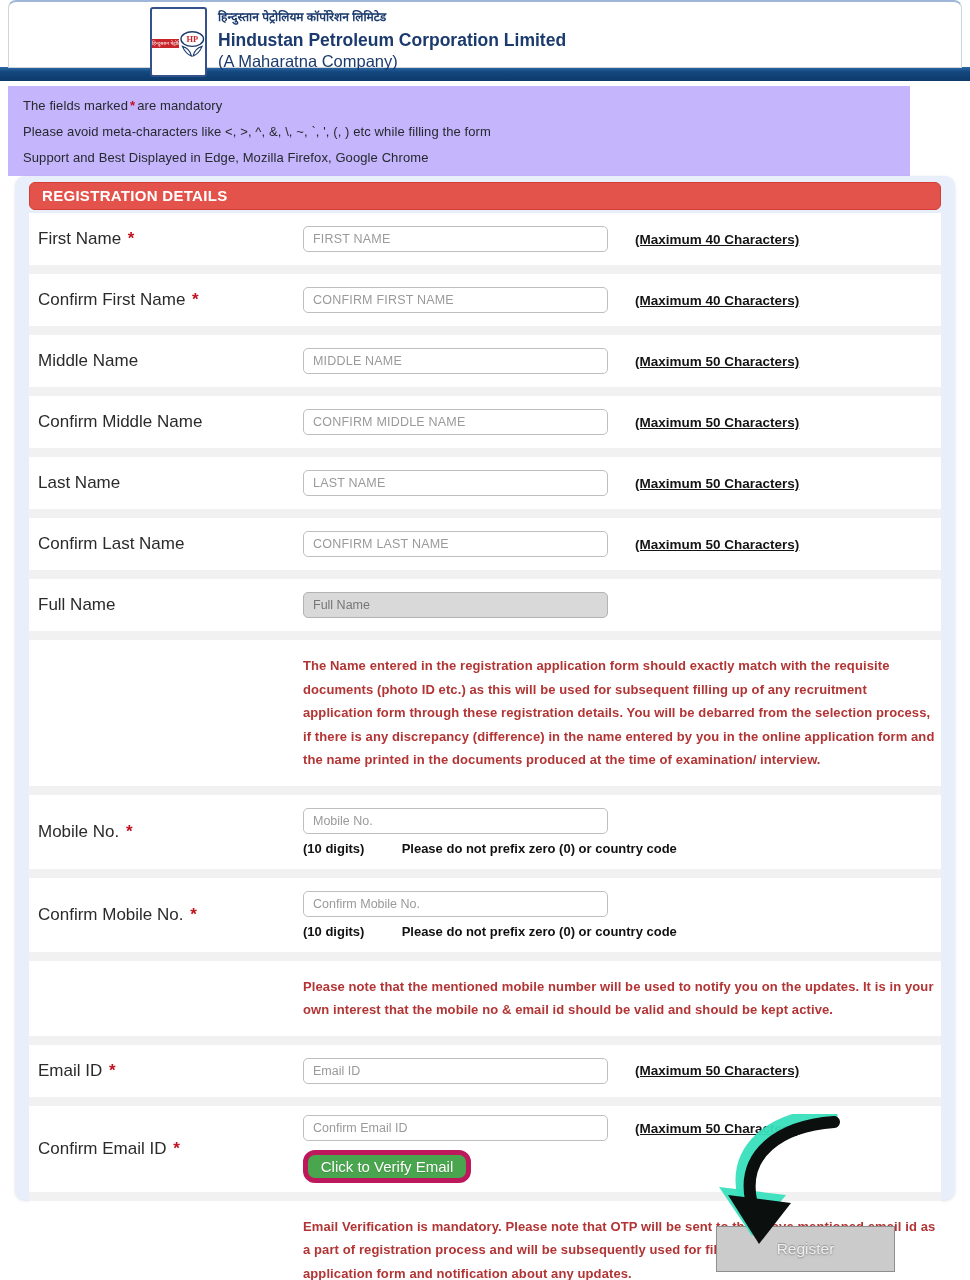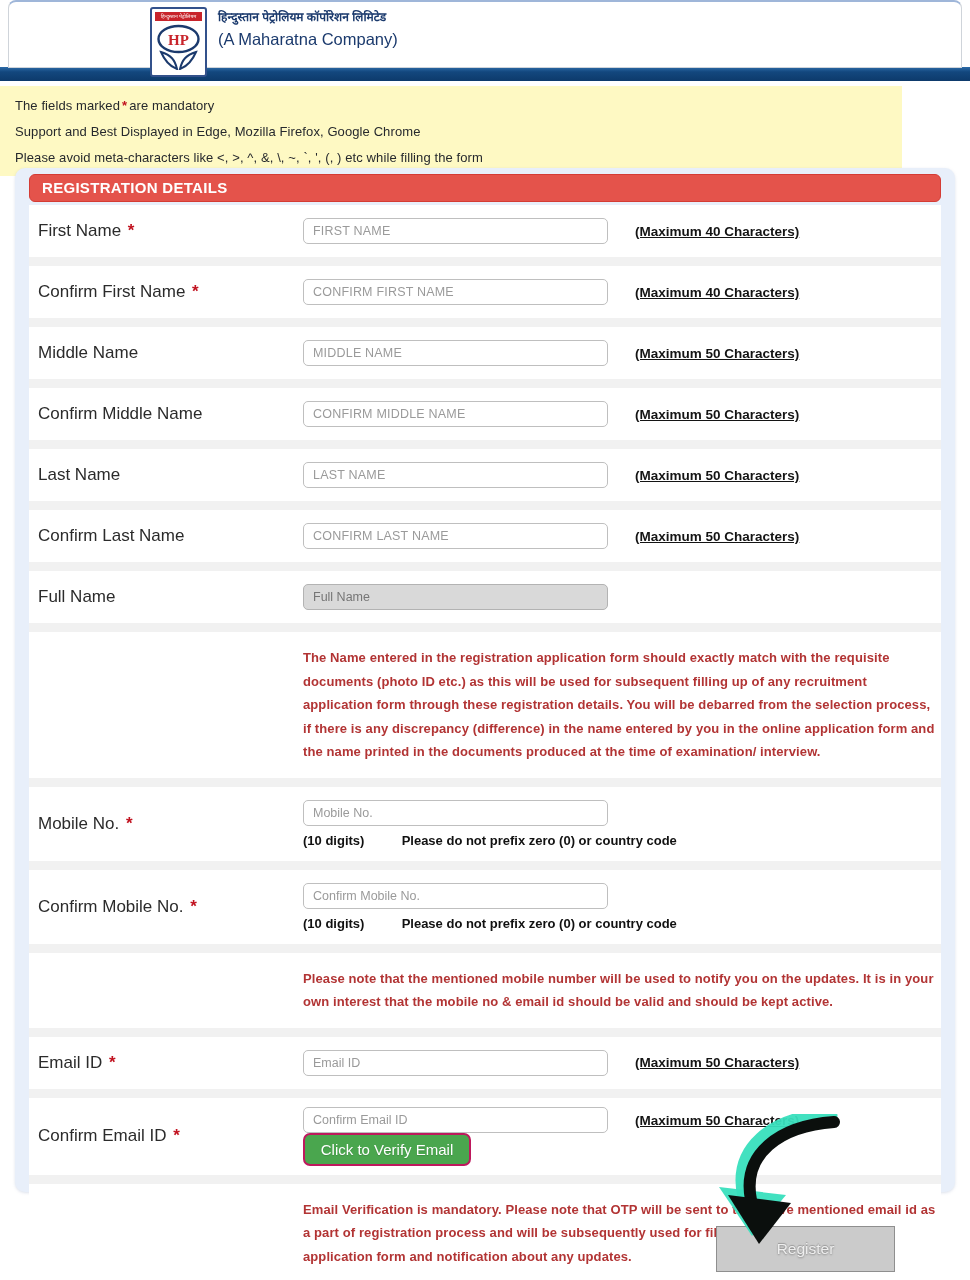"HP" .logo-box { flex-direction: column -> row }
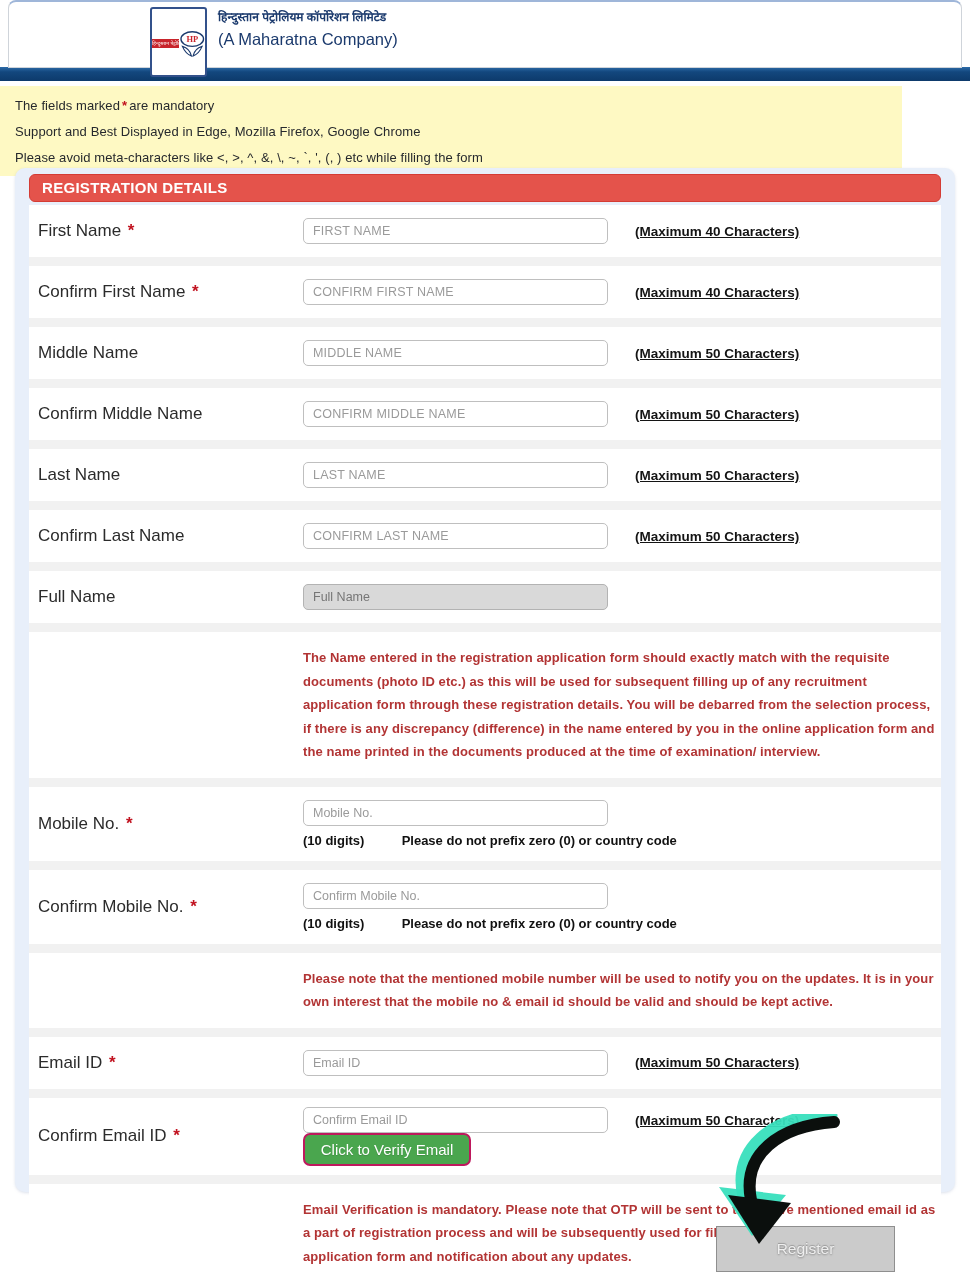"Hindustan Petroleum Corporation Limited" div.title-english { html: none -> <div>Hindustan Petroleum Corporation Limited</div> }
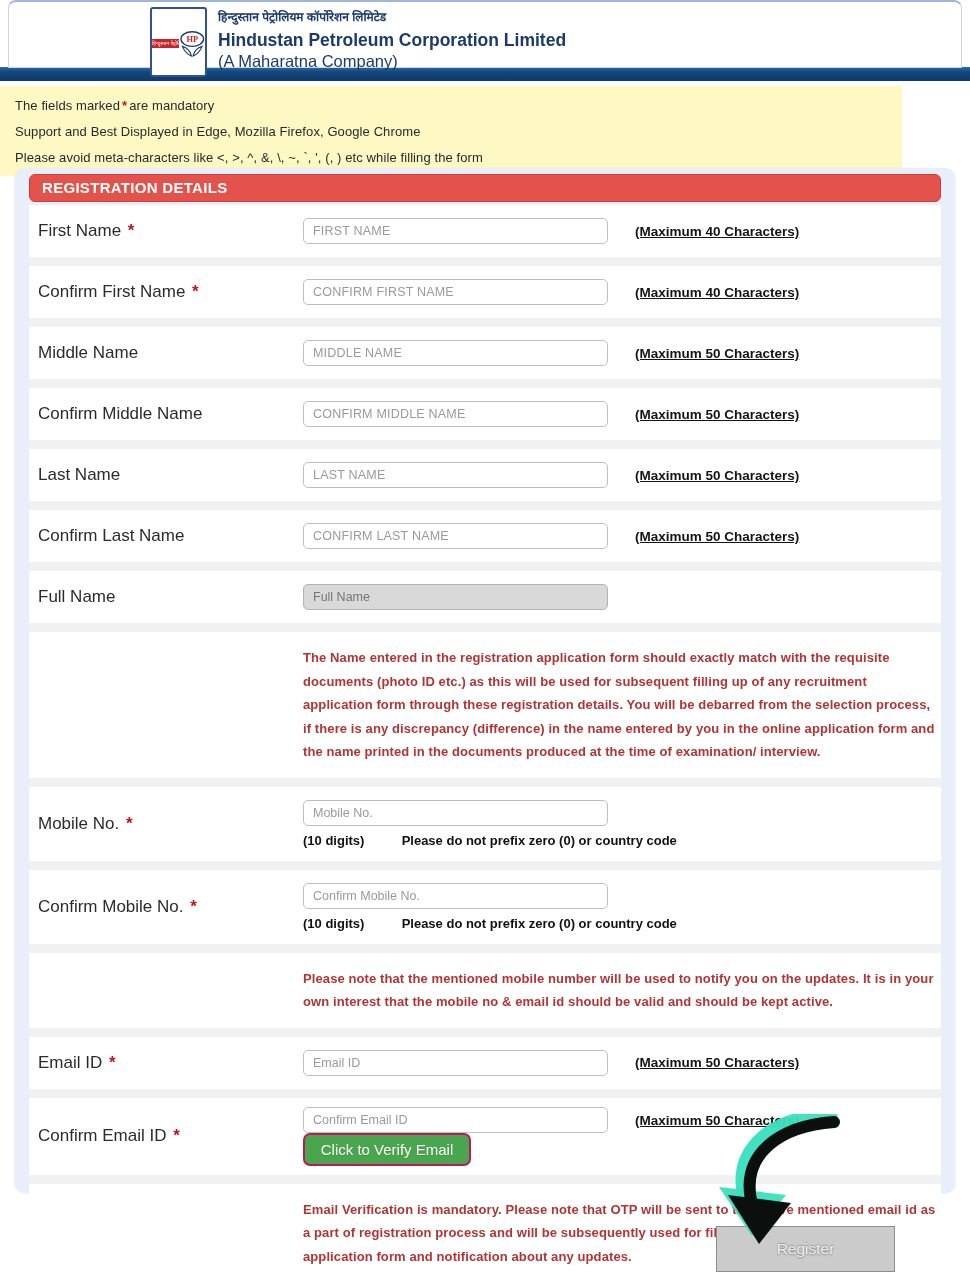"The fields marked * are" .notices { background: #fef9c3 -> #c4b5fd; left: 0 -> 8px }
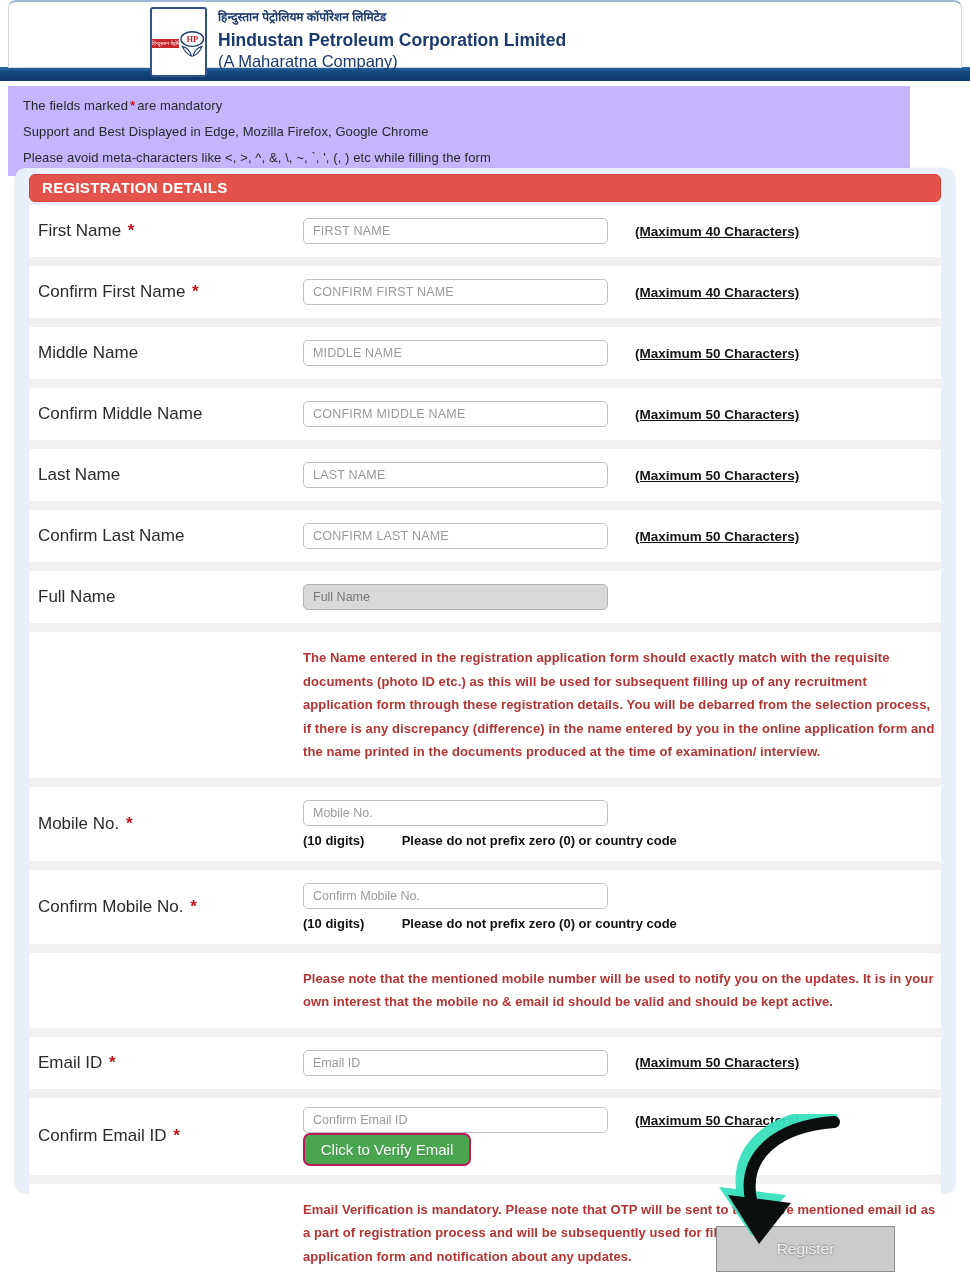"Support and Best Displayed in" div.notice-line { order: before "Please avoid meta-characters like <," -> after "Please avoid meta-characters like <," }
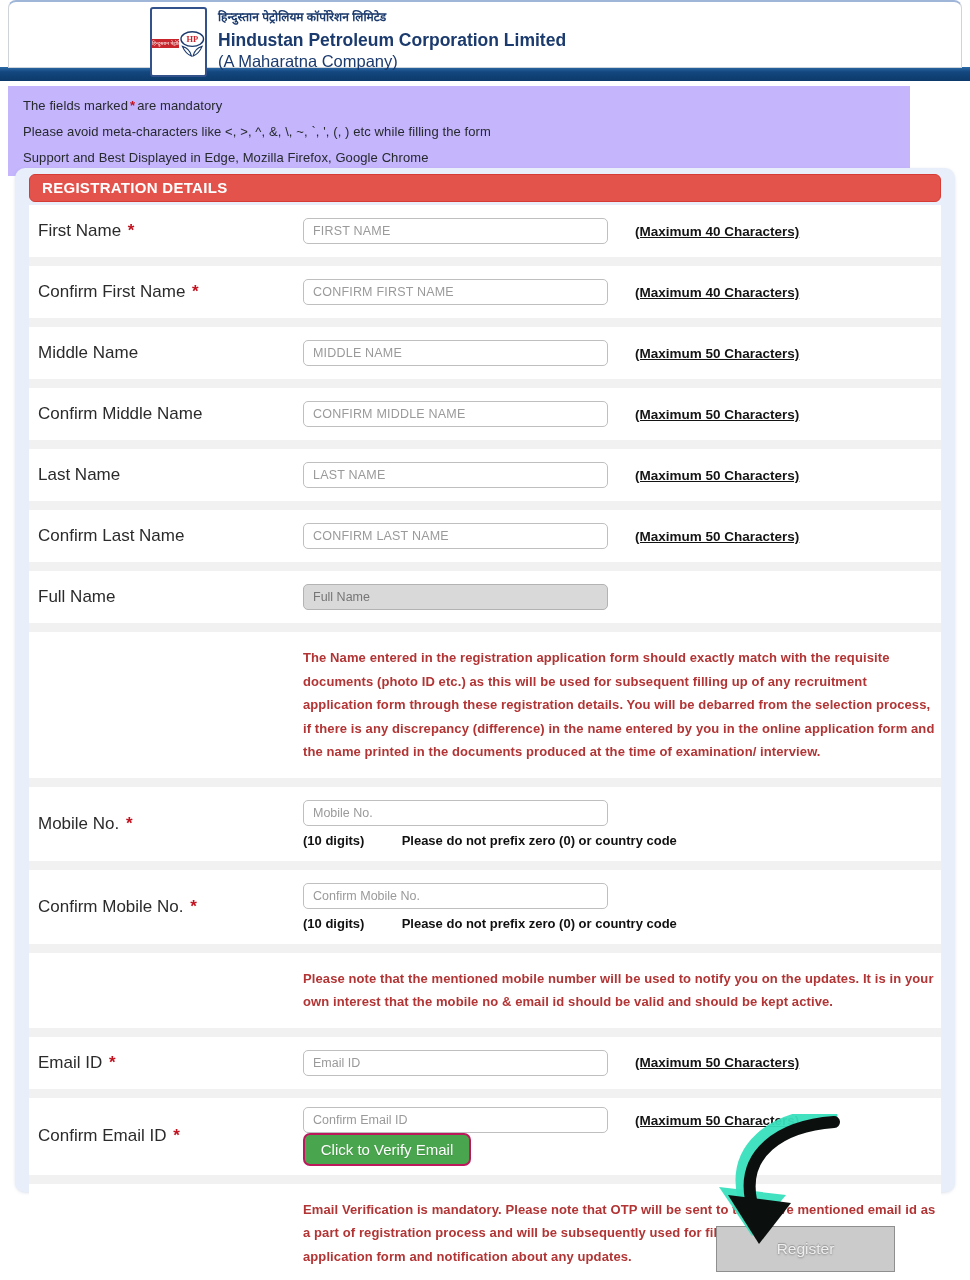"REGISTRATION DETAILS" .form-wrap { top: 168px -> 176px }
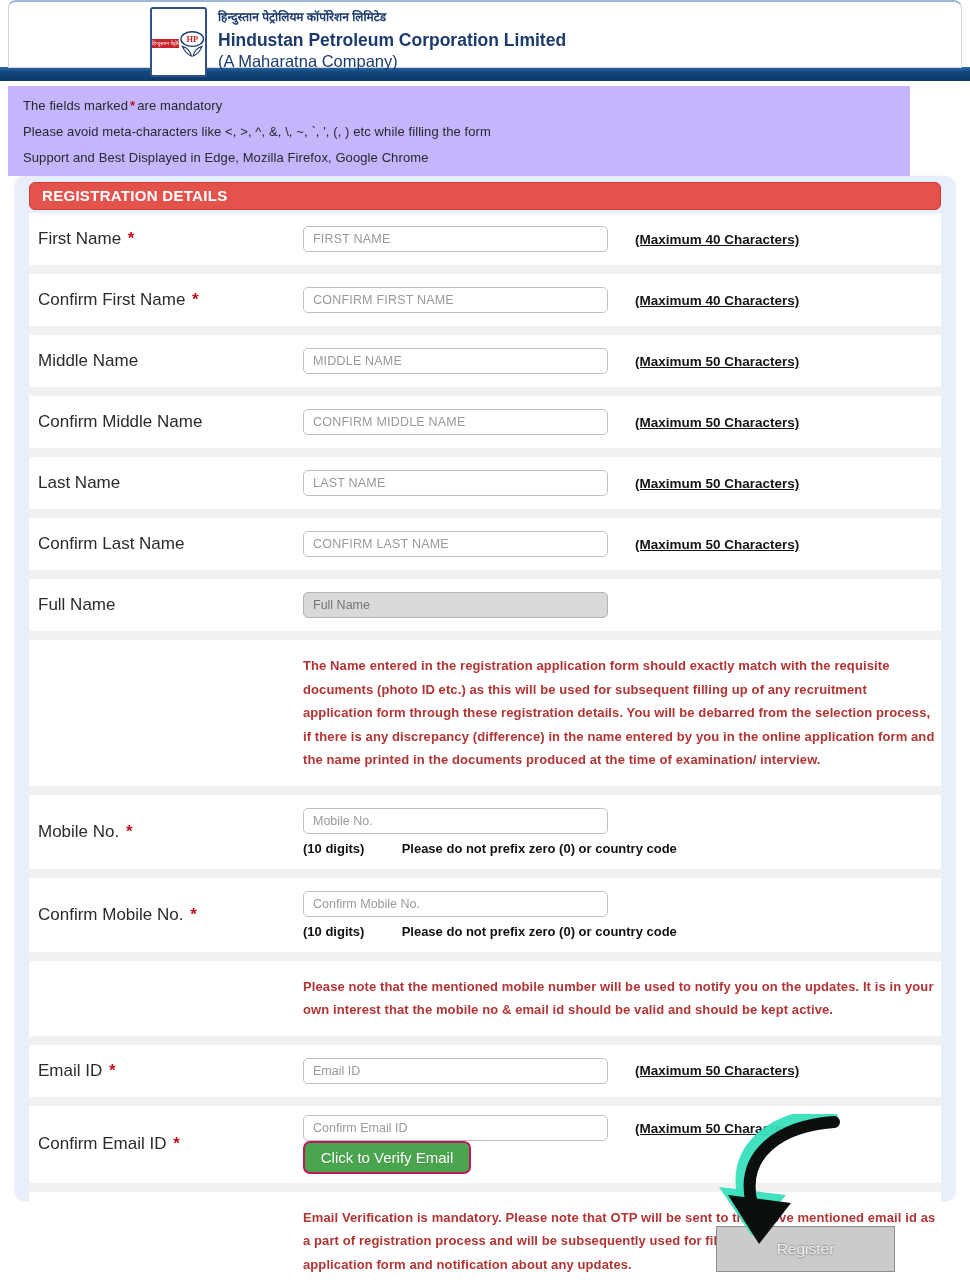"Click to Verify Email" .verify-btn { border: 2px solid #be185d -> 5px solid #be185d; border-radius: 7px -> 12px; margin-top: none -> 9px }
